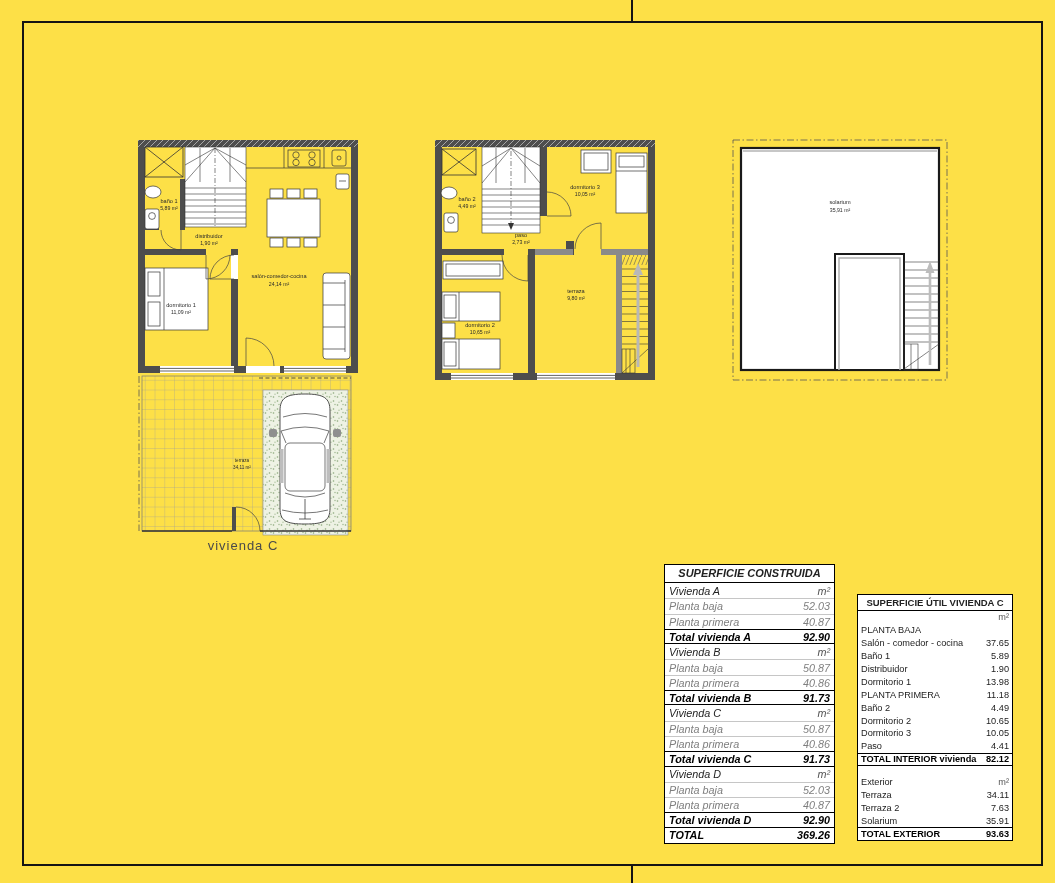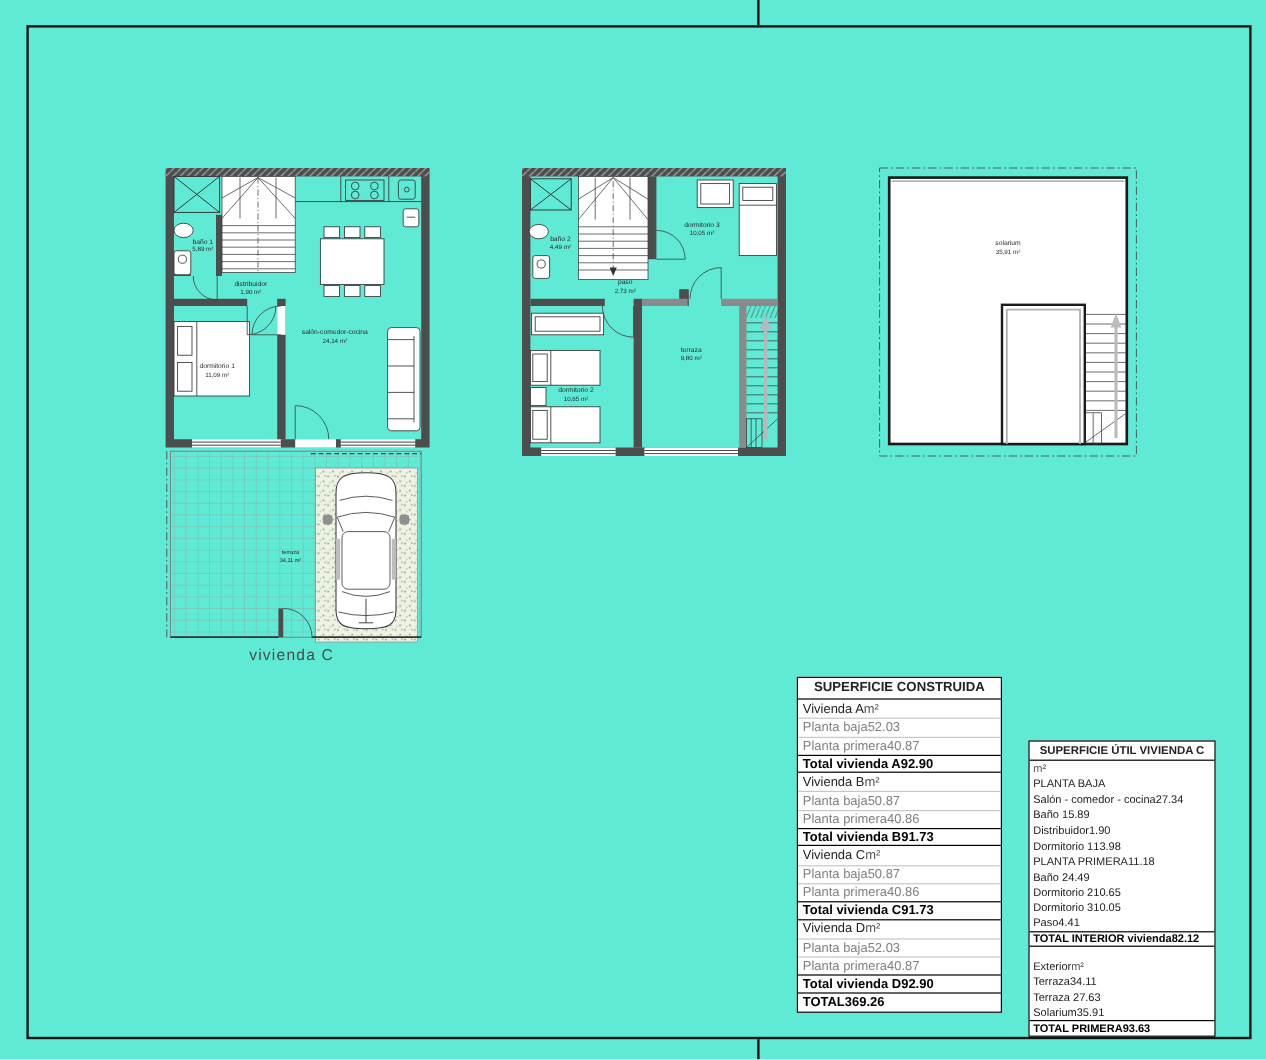"vivienda C" #screen { background: #5eead4 -> #fde047 }
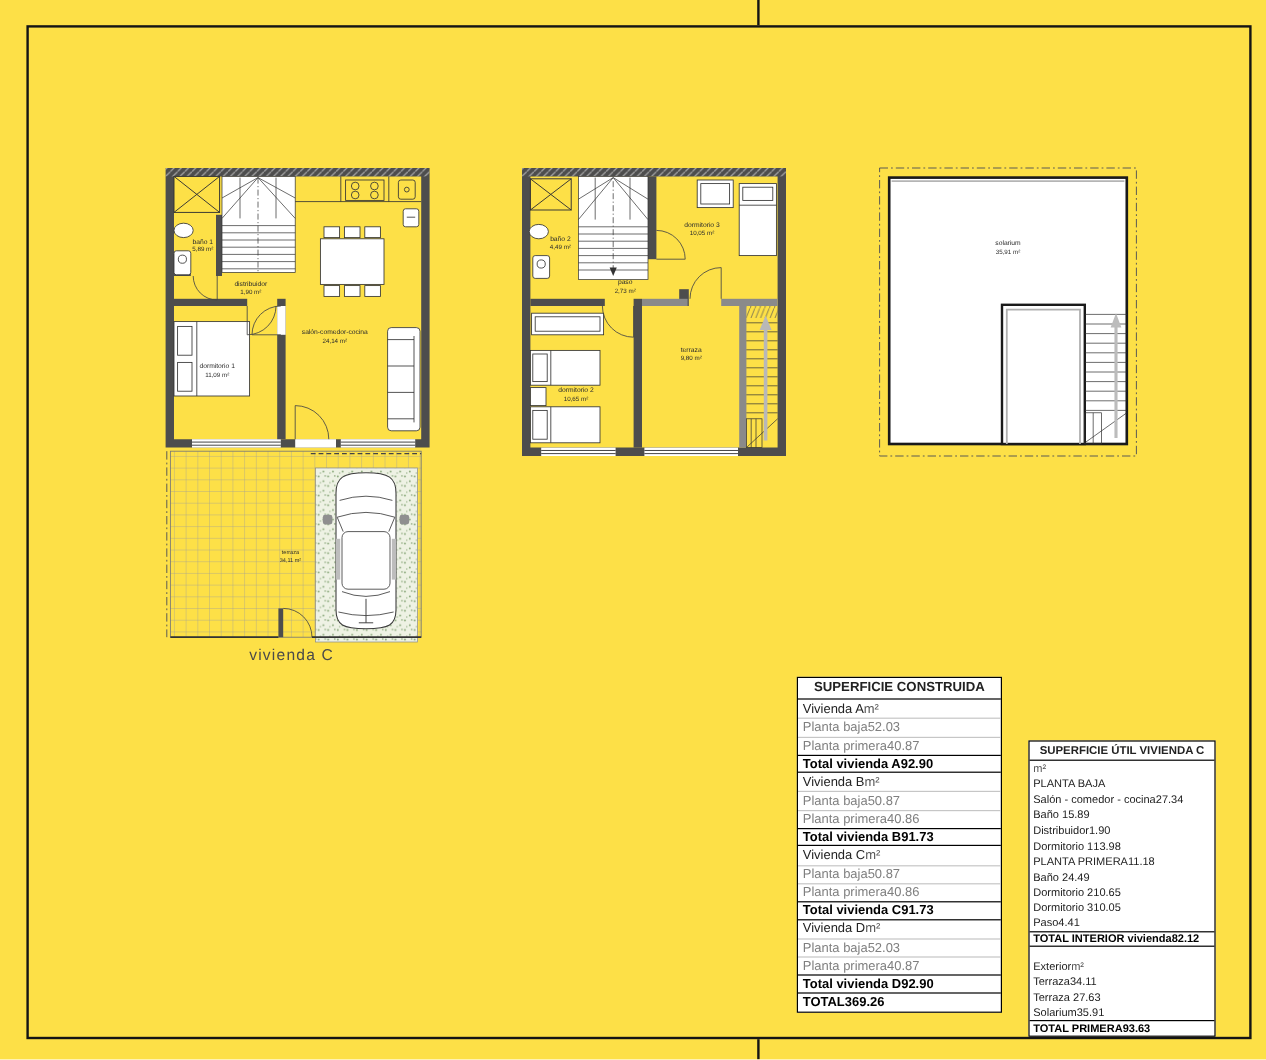"SUPERFICIE CONSTRUIDA" .t1 { font-style: none -> italic }
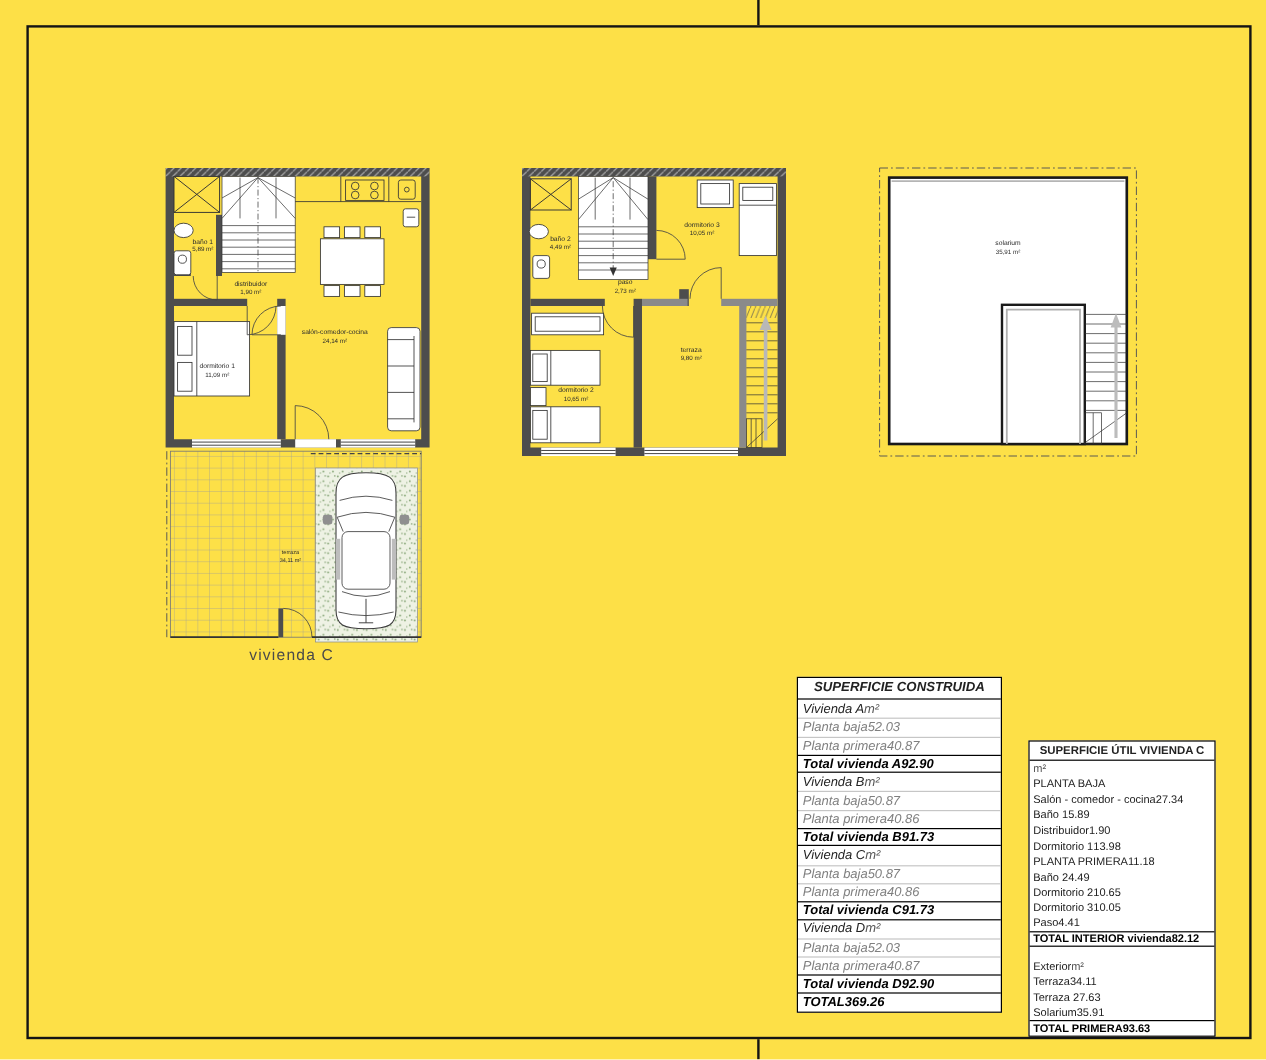"Vivienda A" .trow { justify-content: none -> space-between }
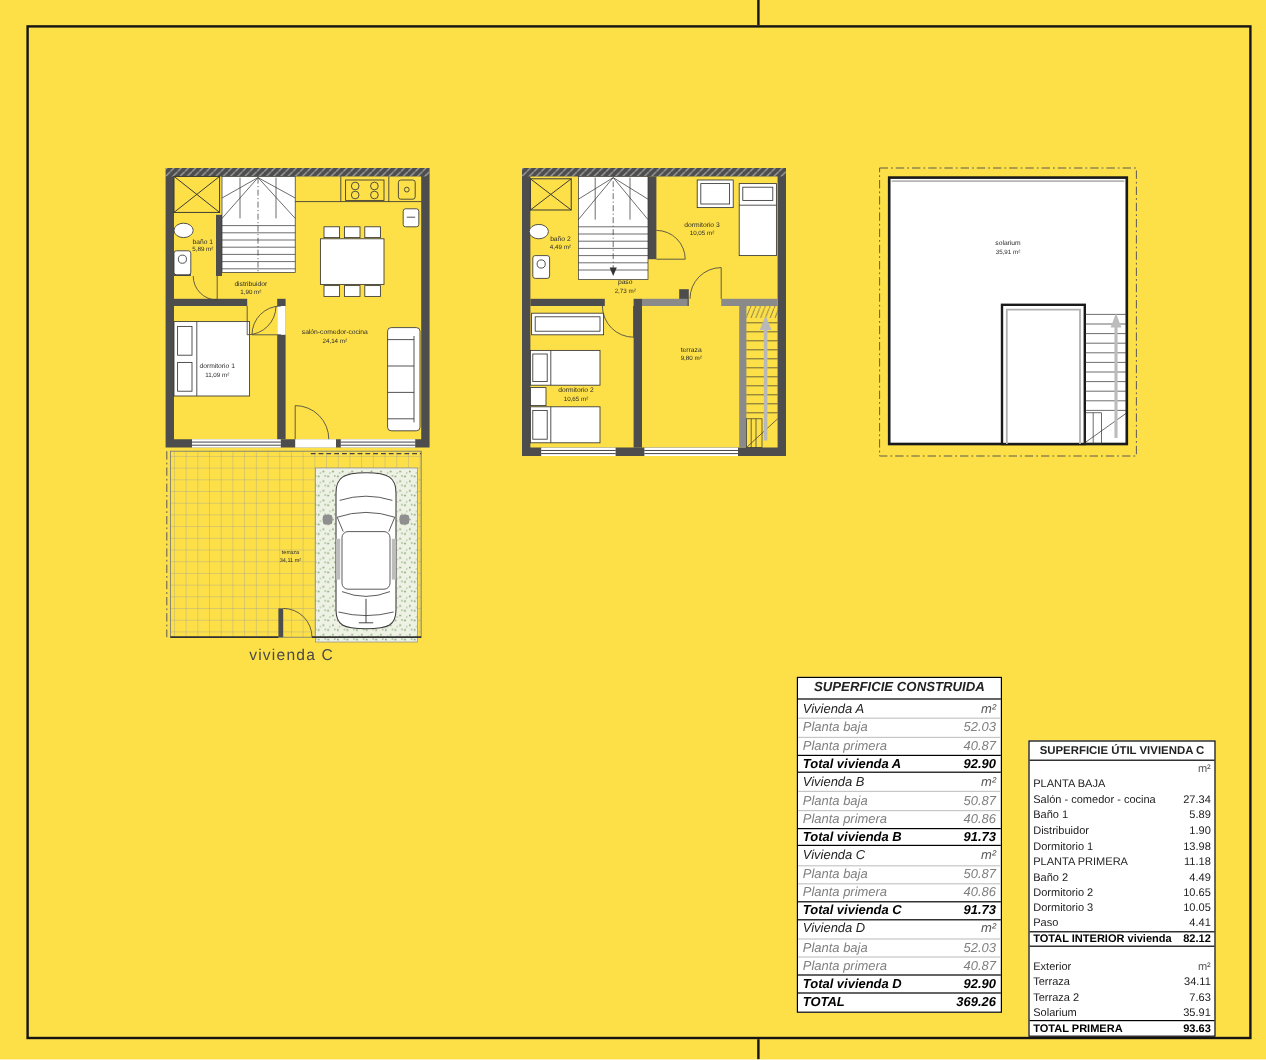"SUPERFICIE ÚTIL VIVIENDA C" .t2 { top: 617px -> 594px }
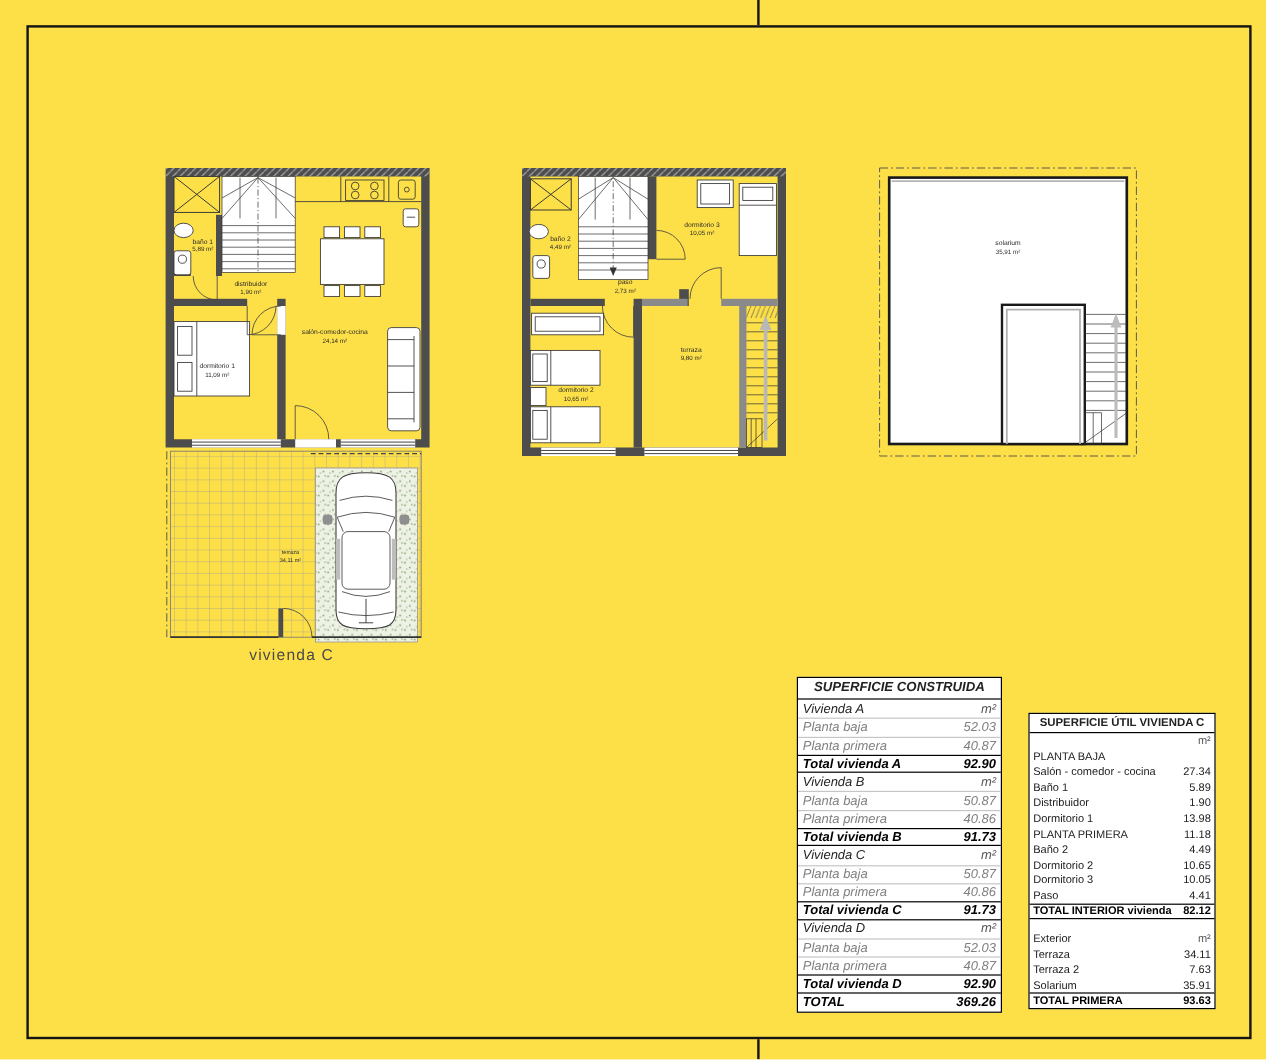"27.34" span.val { text: 27.34 -> 37.65 }
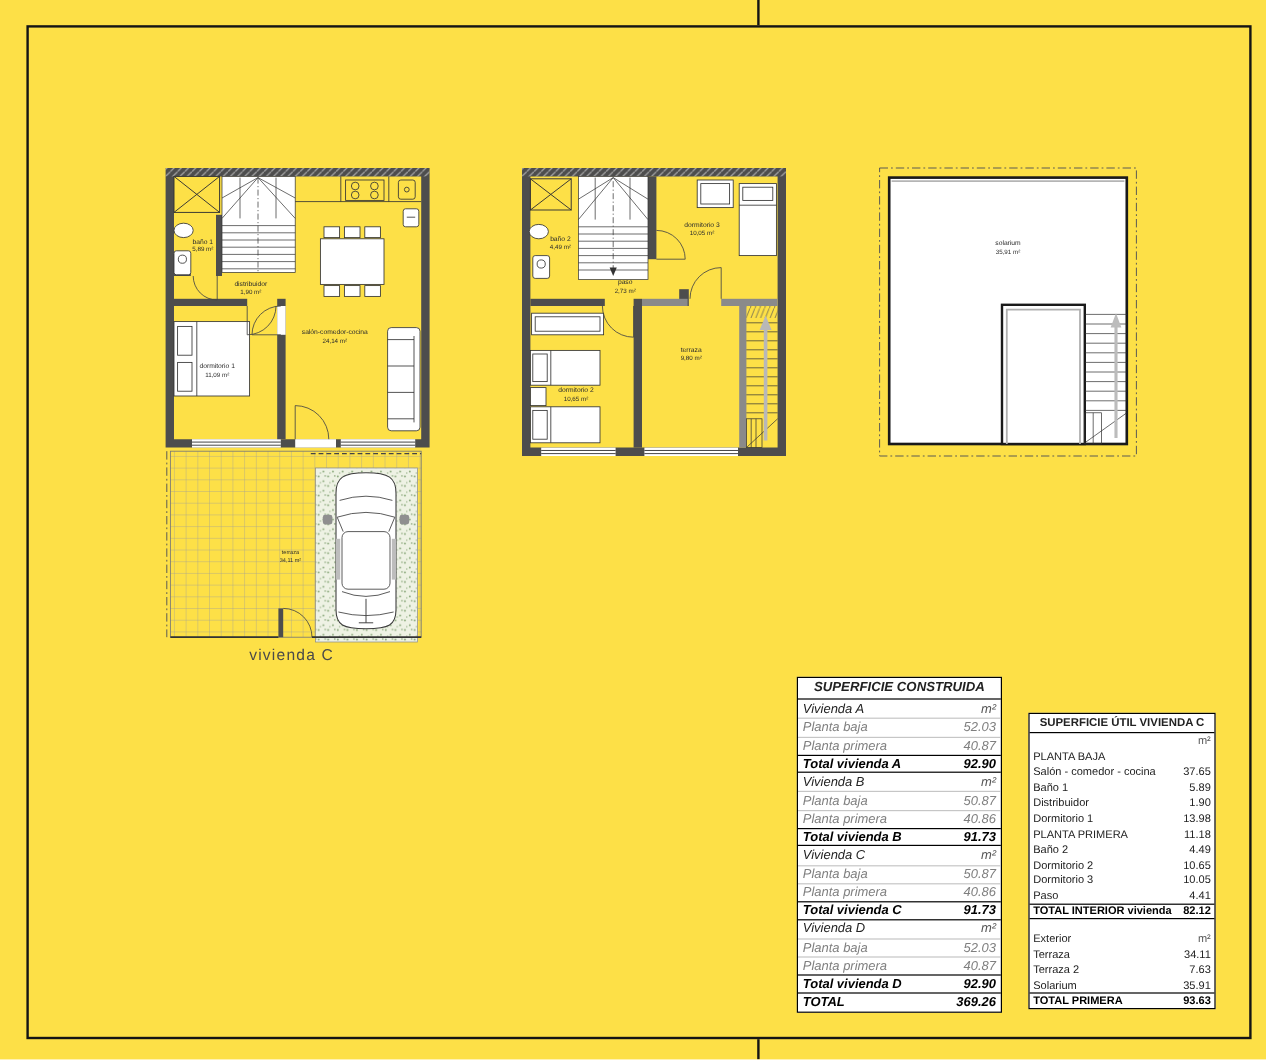"TOTAL PRIMERA" span.lbl { text: PRIMERA -> EXTERIOR }
